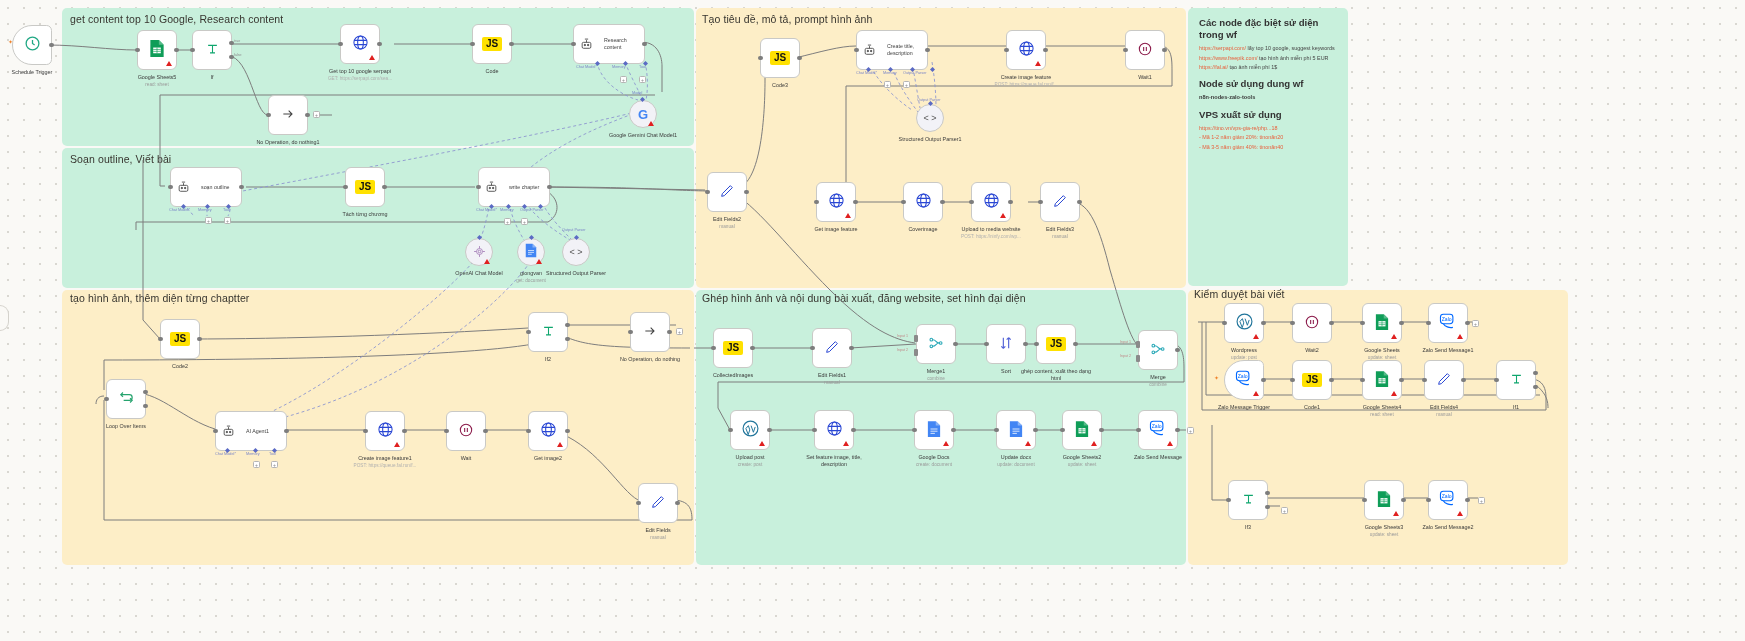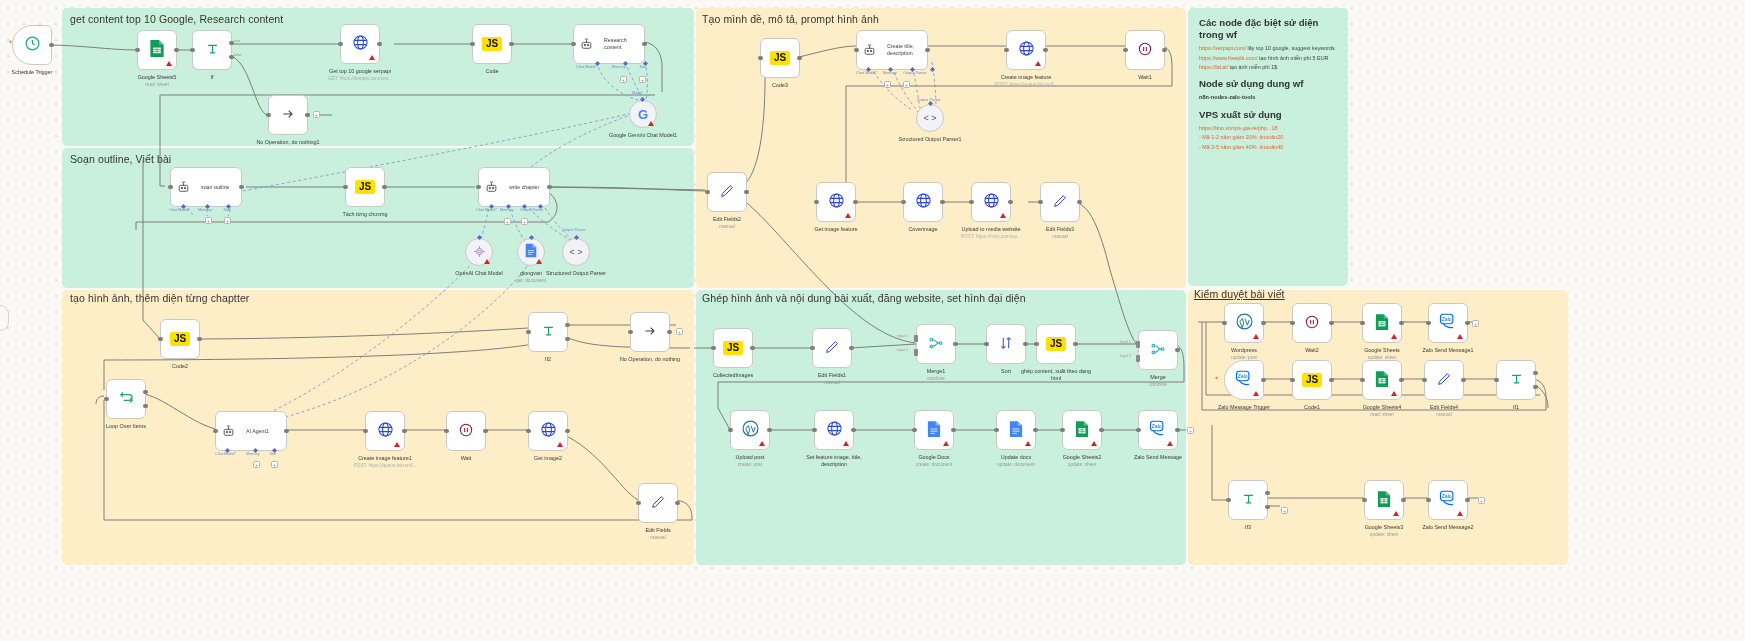"Tạo mình đề, mô tả," div.sticky-title { text: mình -> tiêu }
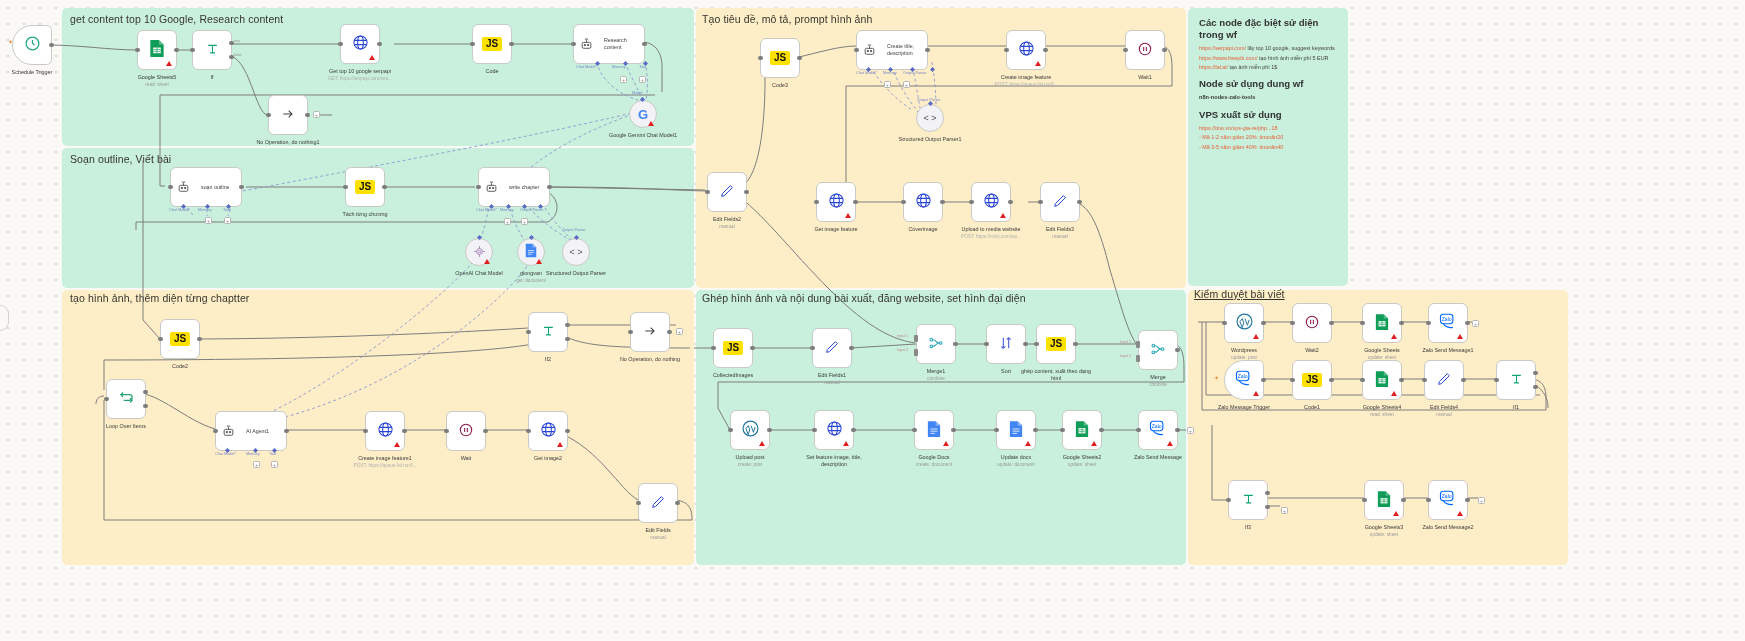"Kiểm duyệt bài viết" div.sticky-title { text-decoration: underline -> none }
